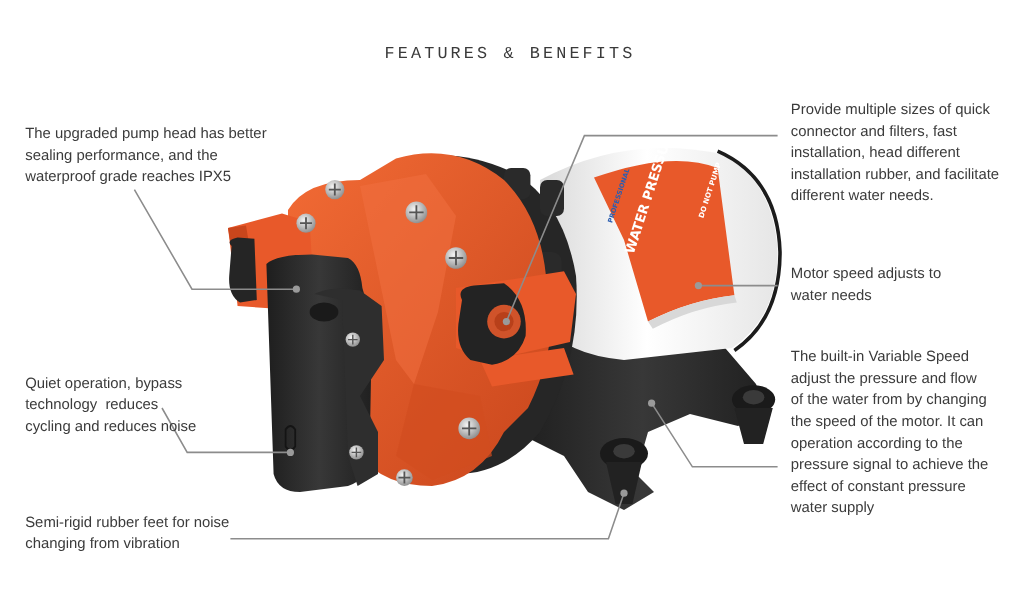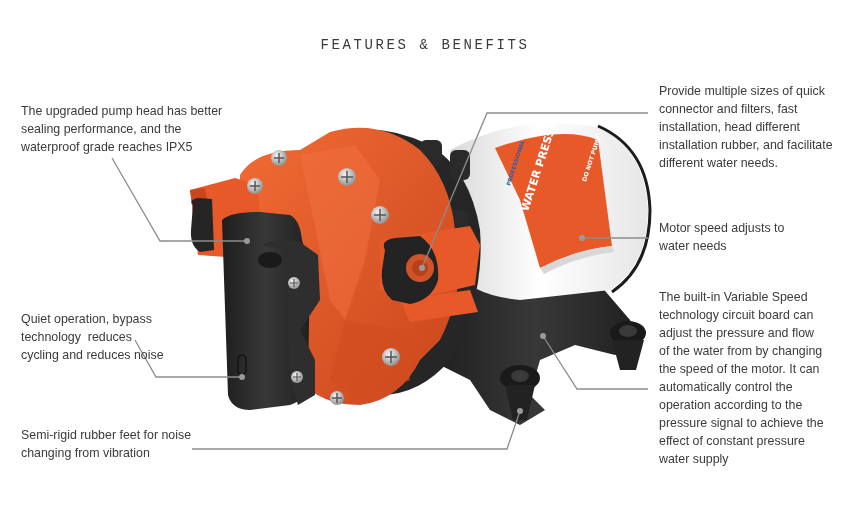"technology circuit board can" p { html: <p>technology circuit board can</p> -> none }
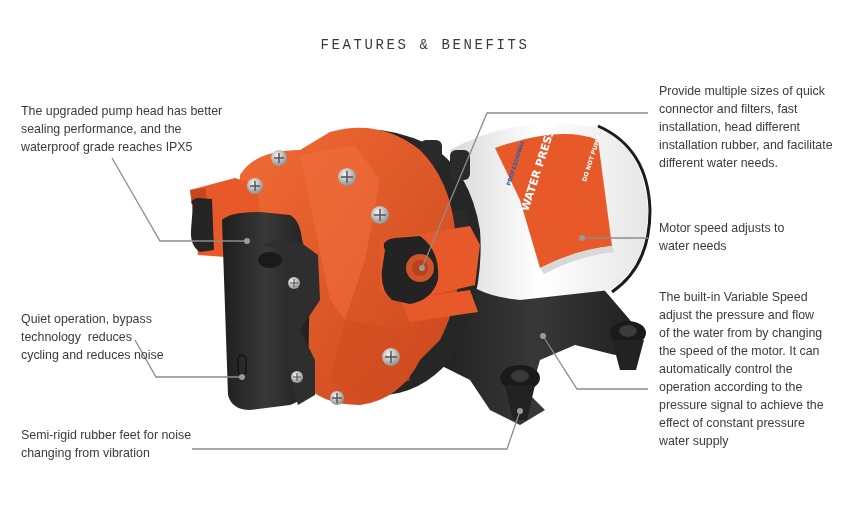"automatically control the" p { html: <p>automatically control the</p> -> none }
